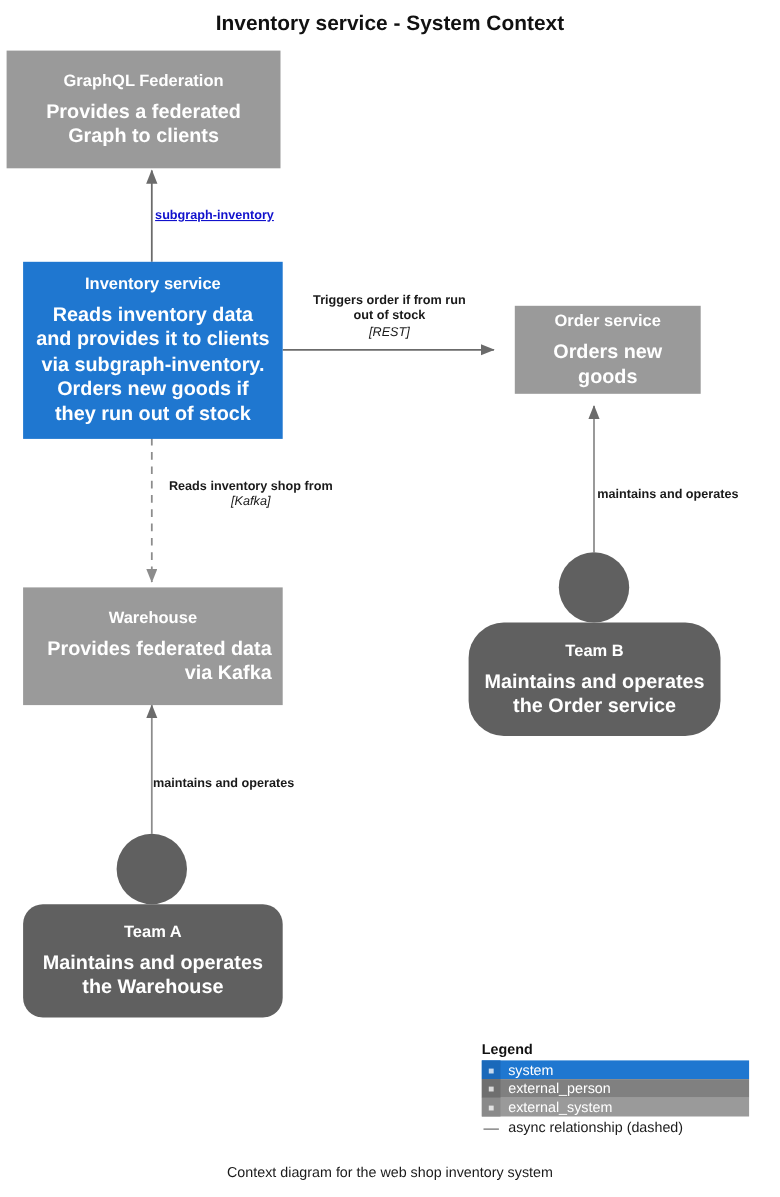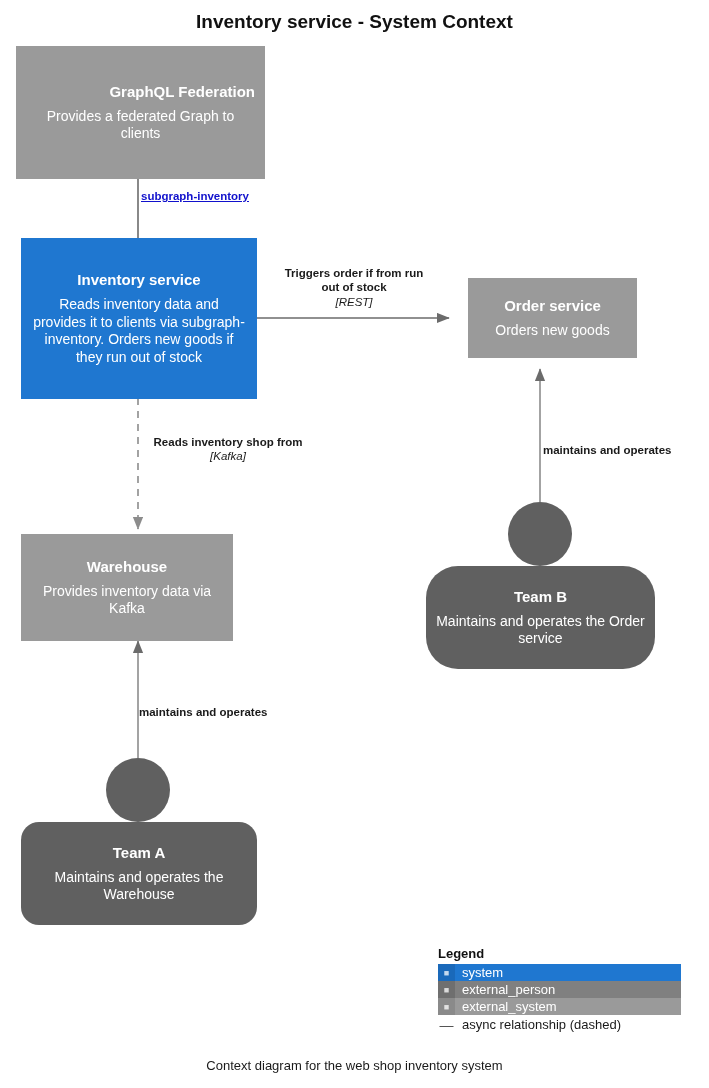"GraphQL Federation" div.node { align-items: flex-end -> none; height: 133px -> 107px; left: 16px -> 6px }
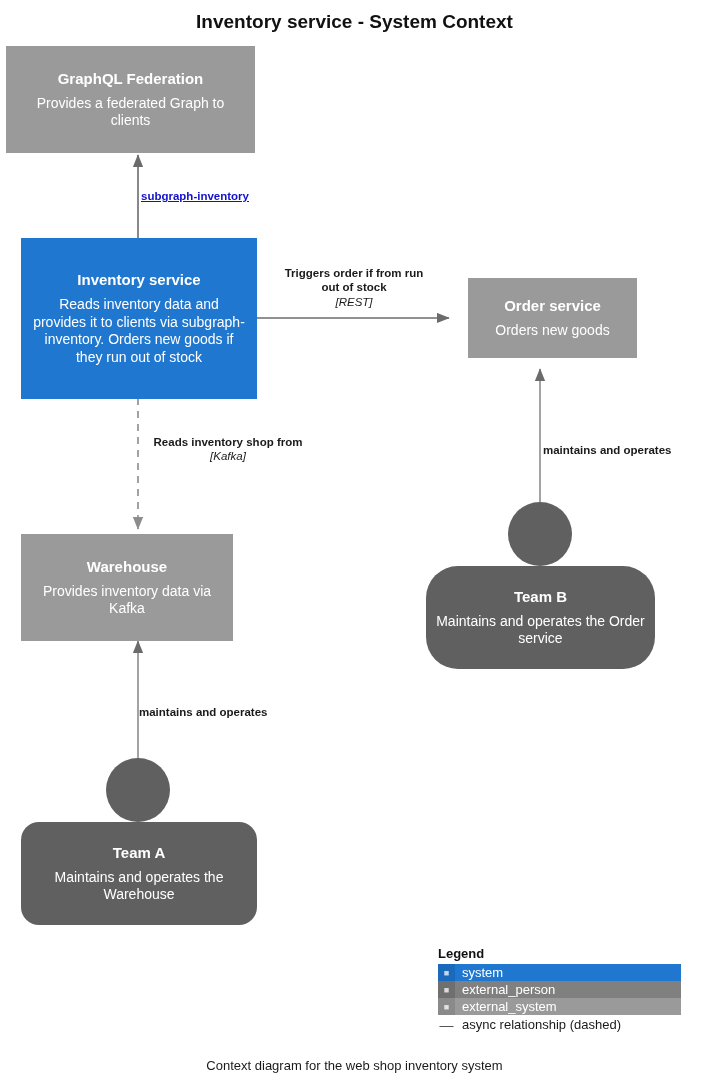"Provides a federated Graph to" .node .node-desc { font-size: 14px -> 18px; font-weight: normal -> bold }
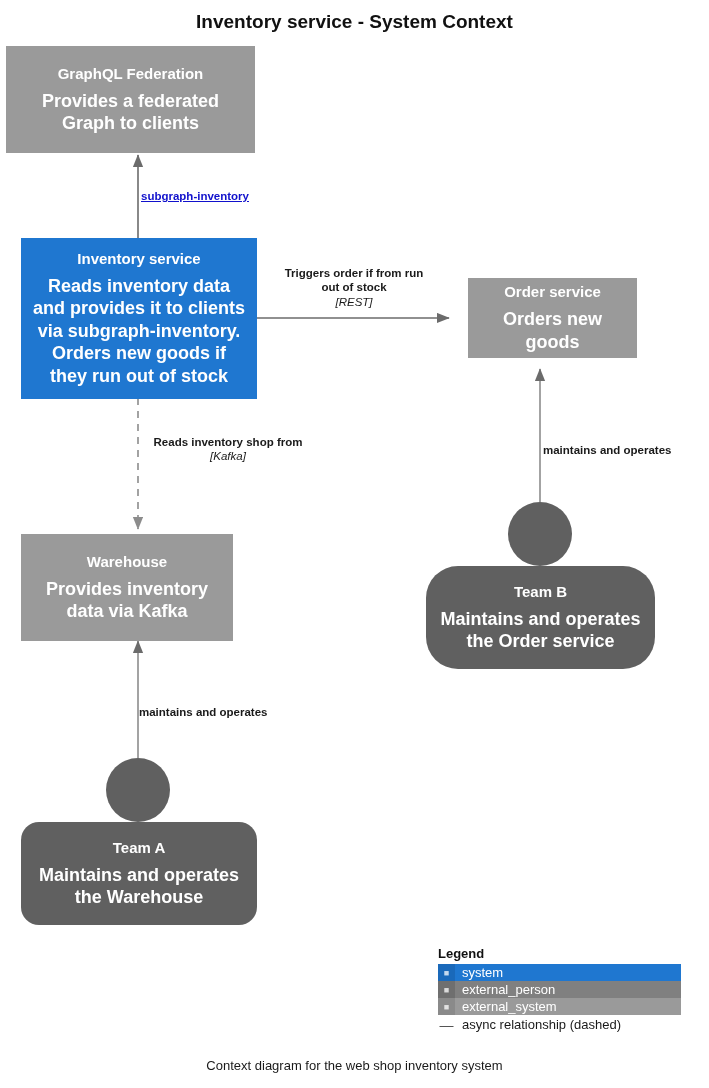"Warehouse" div.node { text-align: none -> right; width: 212px -> 236px }
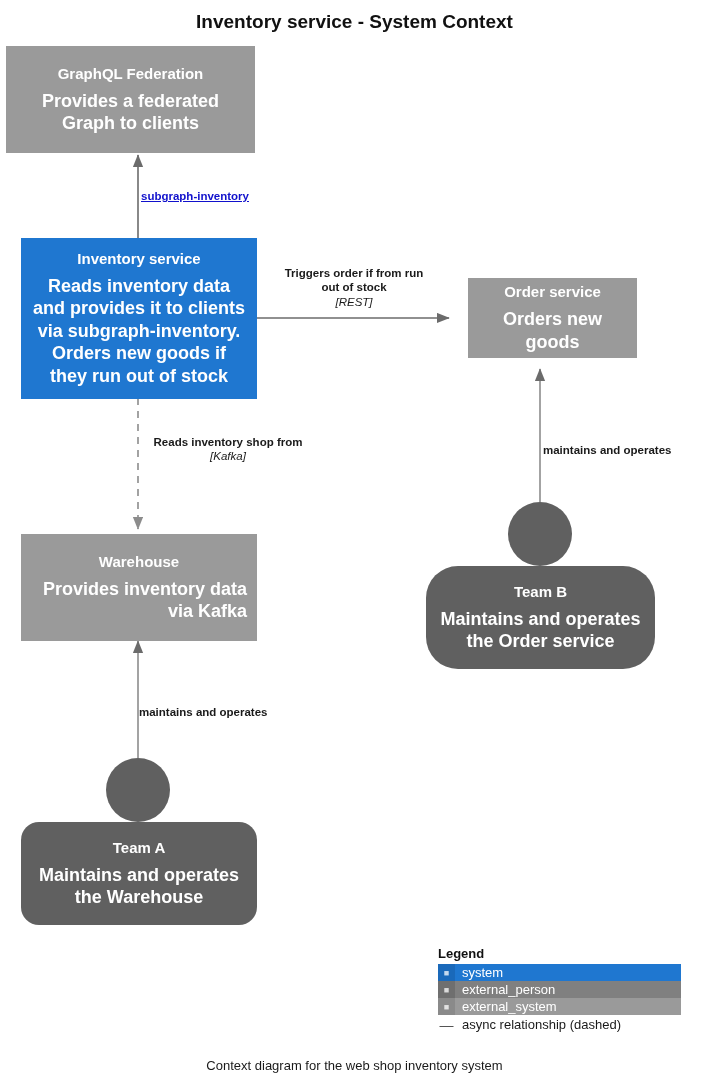"Provides inventory data via Kafka" div.node-desc { text: inventory -> federated }
